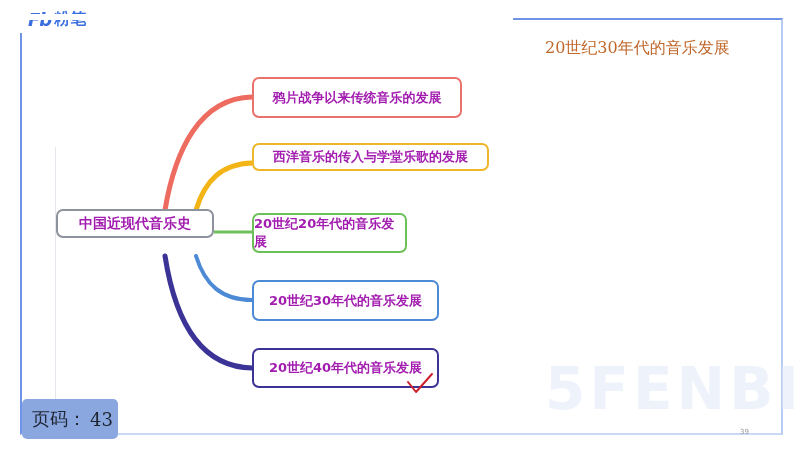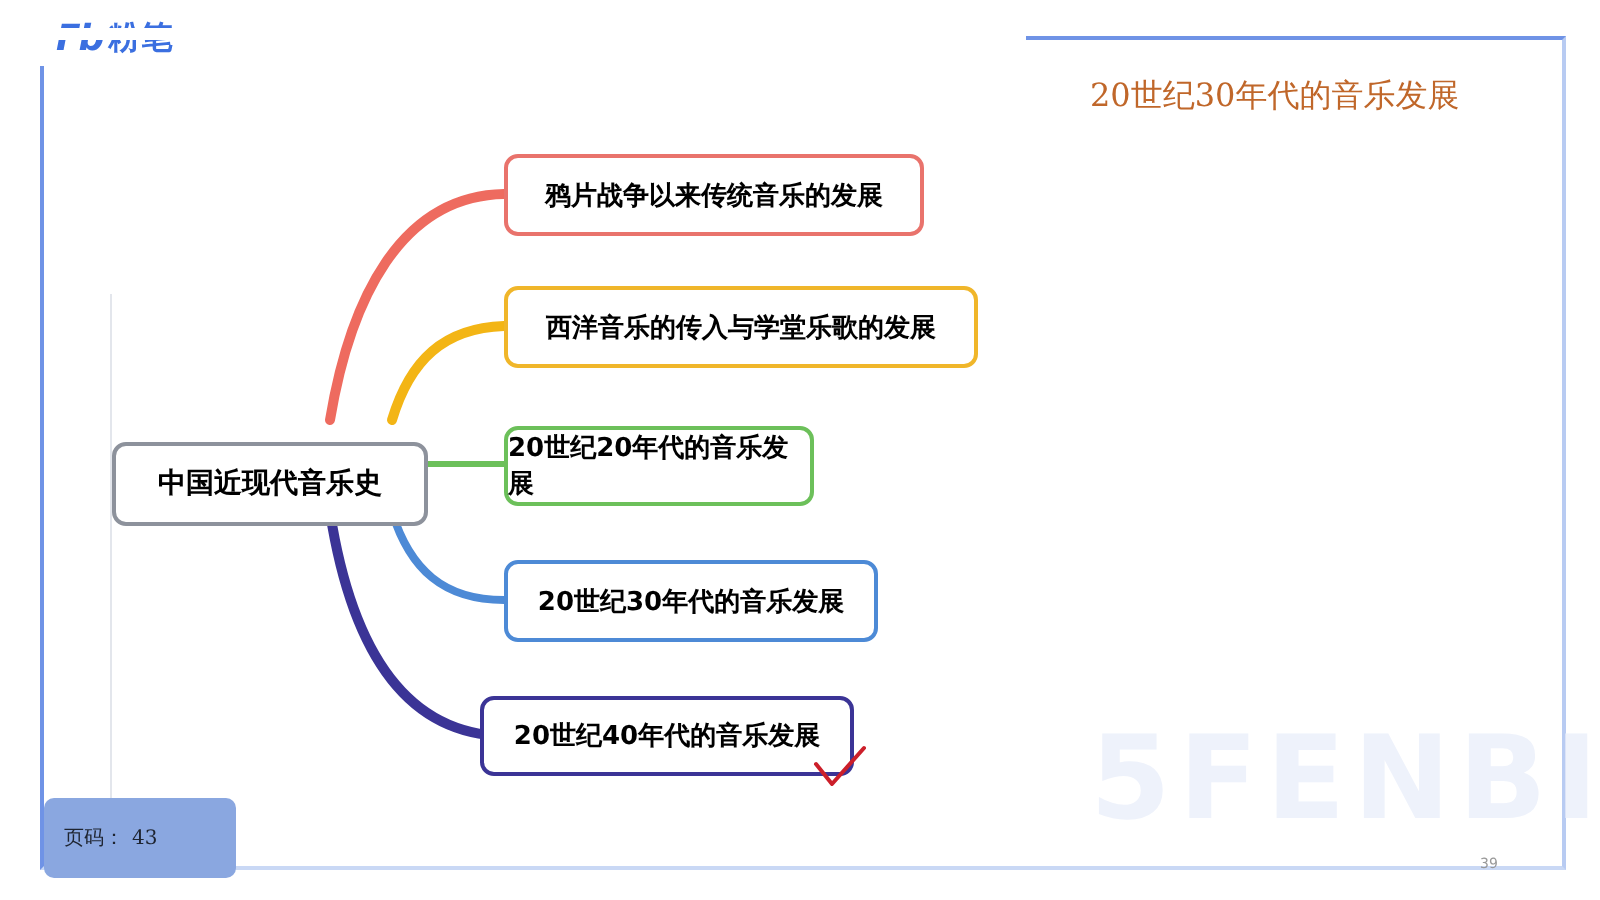"鸦片战争以来传统音乐的发展" .node { color: #000000 -> #a21caf }
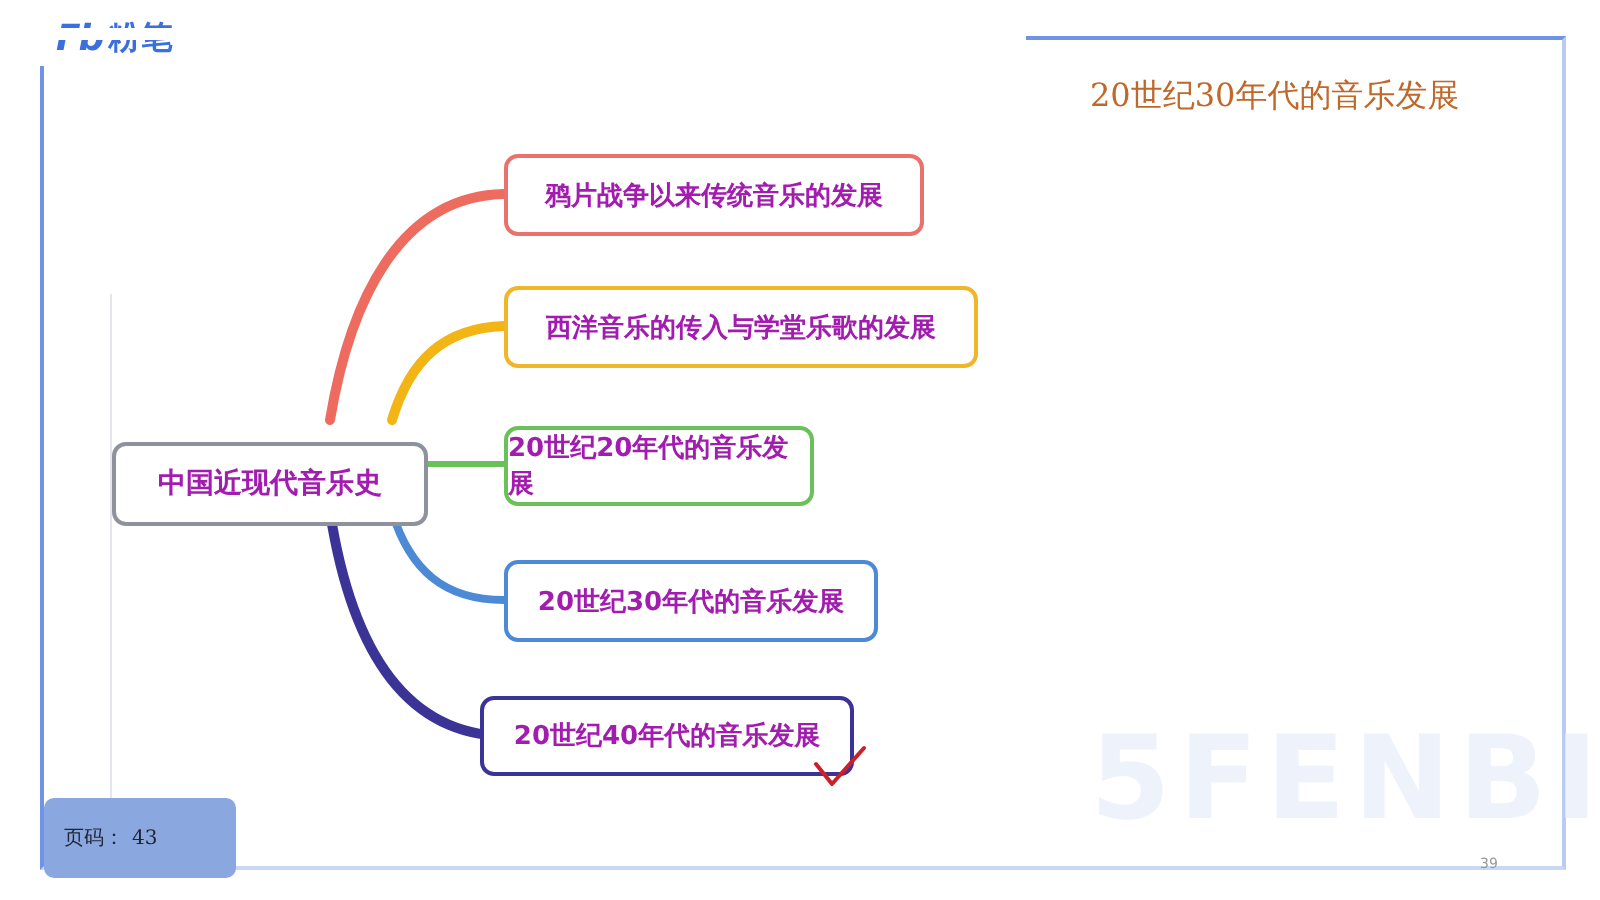"西洋音乐的传入与学堂乐歌的发展" .b2 { height: 41px -> 28px }
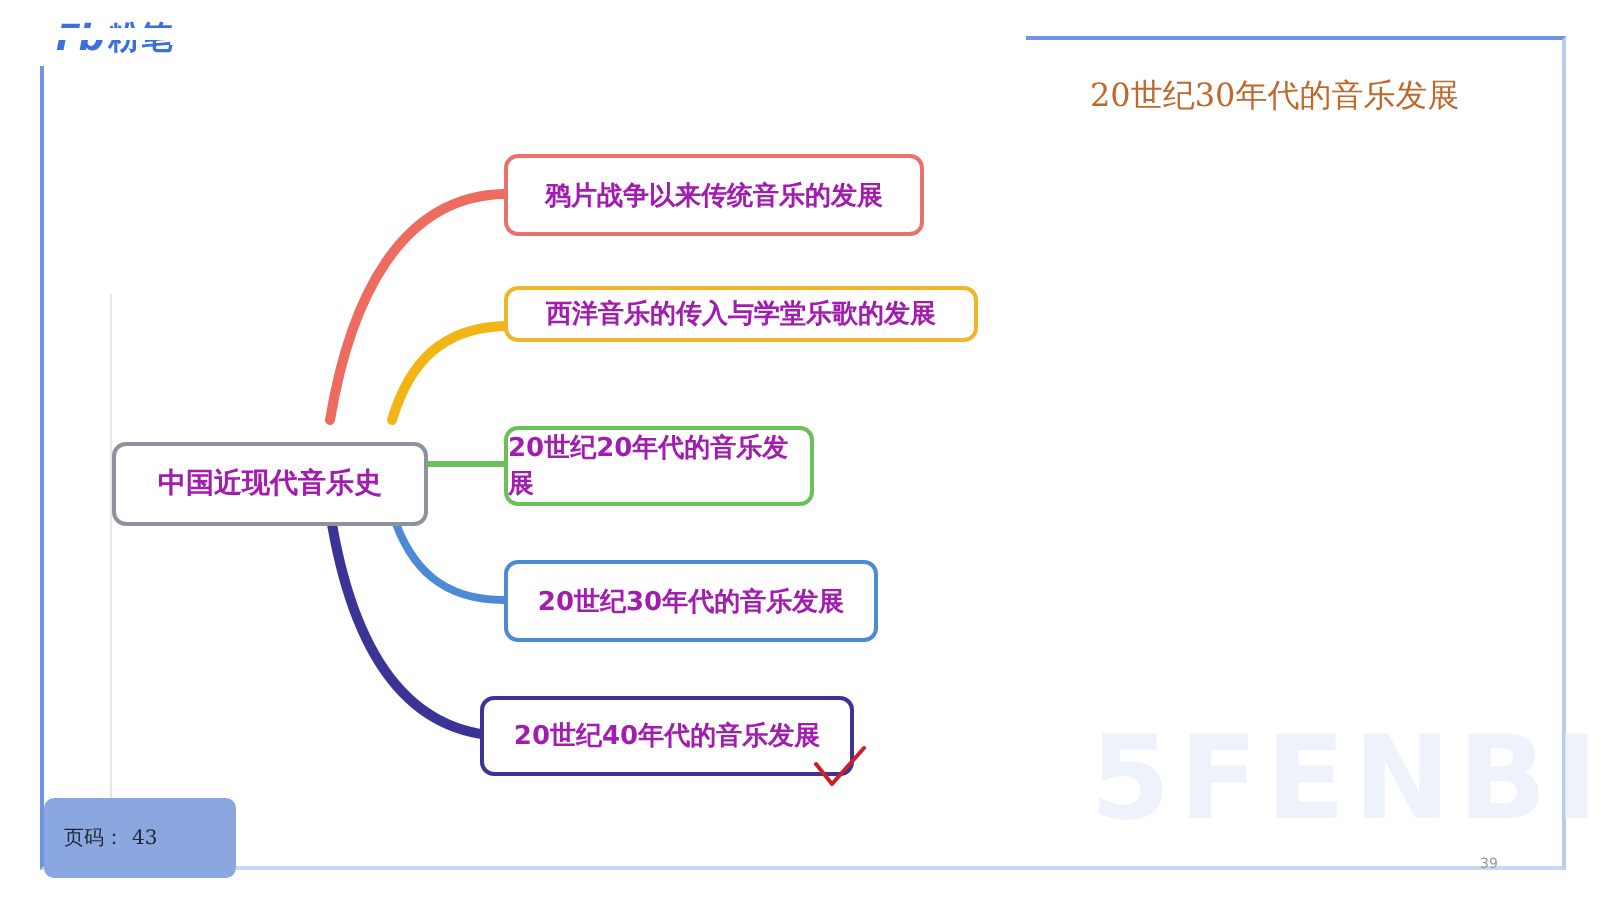"中国近现代音乐史" .root { height: 42px -> 29px; top: 221px -> 209px }
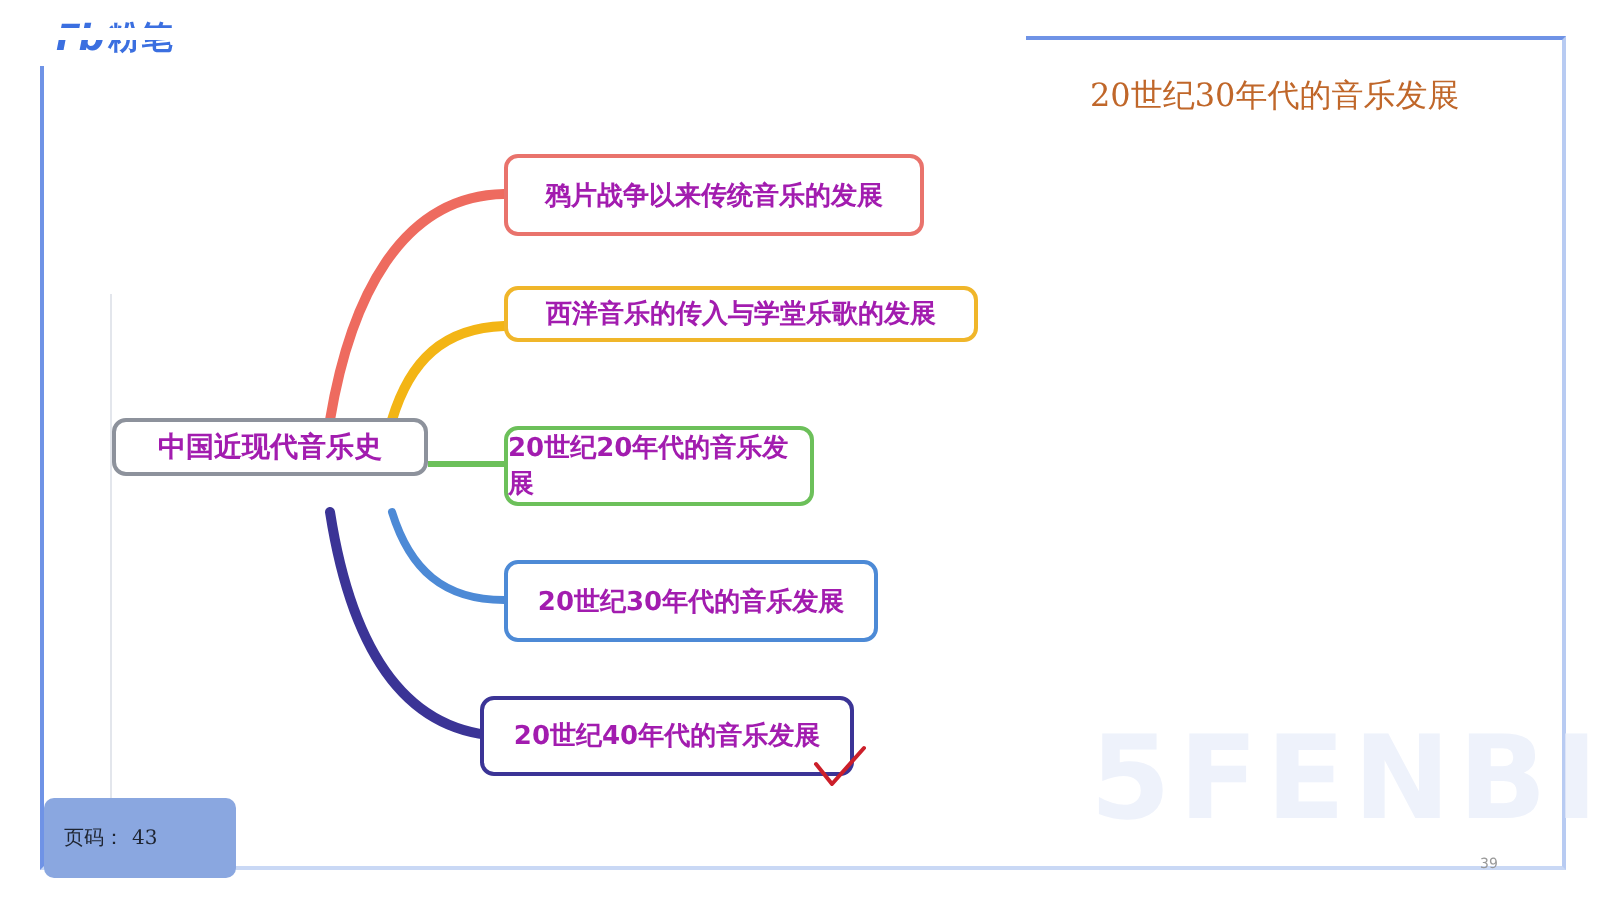"20世纪40年代的音乐发展" .b5 { left: 240px -> 252px }
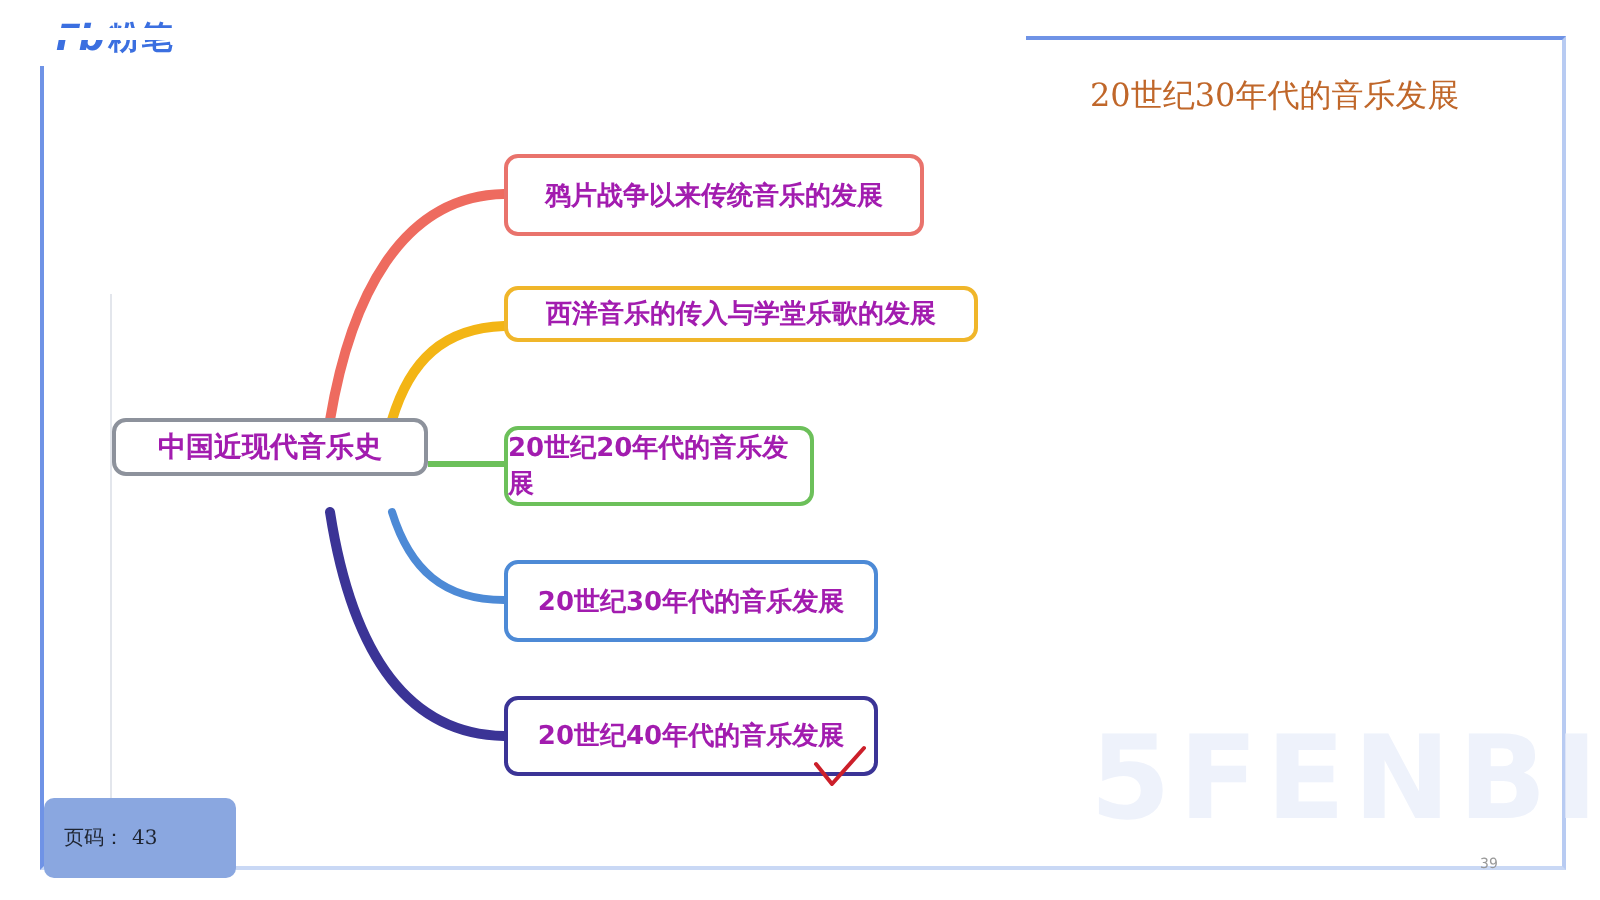"页码：" .page-badge { font-size: 10px -> 18px }
